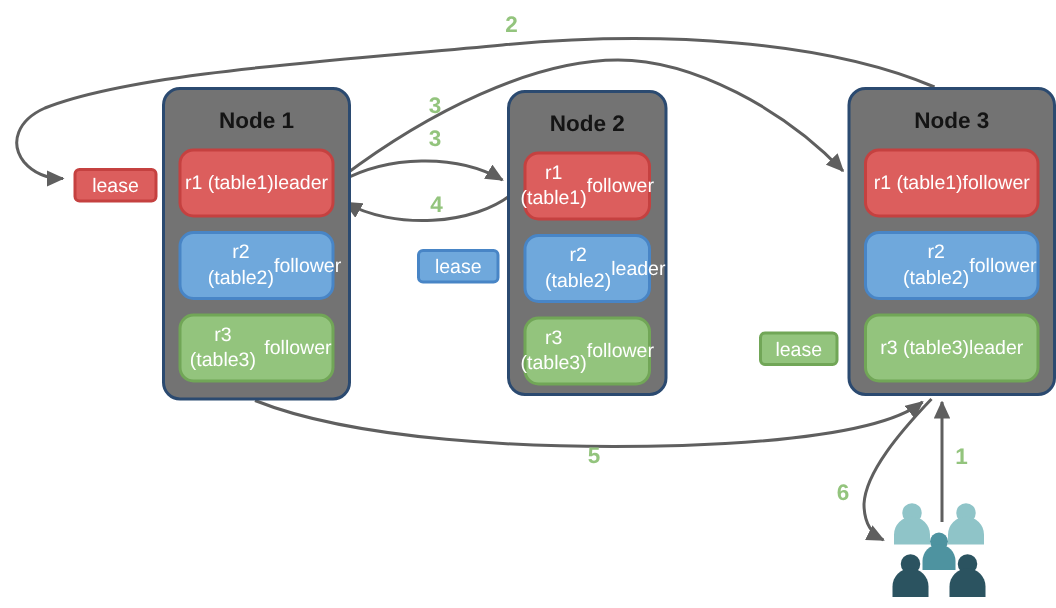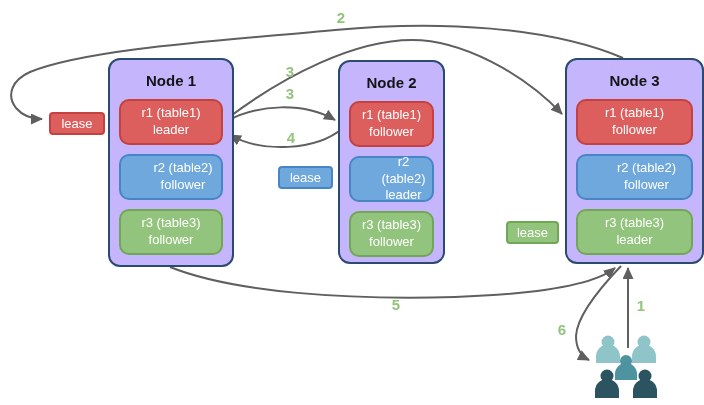"Node 1" .node { background: #c4b5fd -> #737373 }
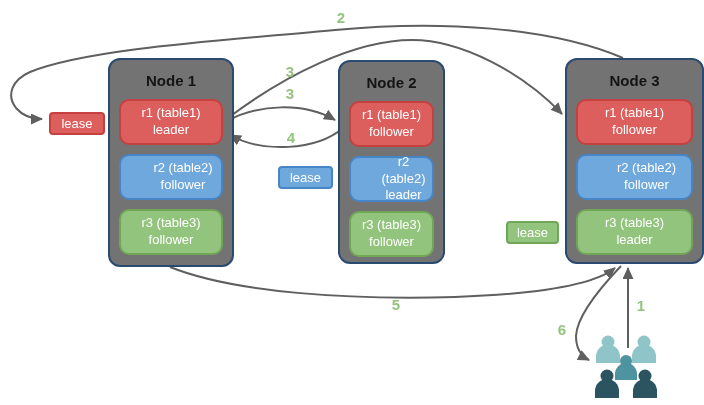"r1 (table1)" .replica { flex-direction: column -> row }
